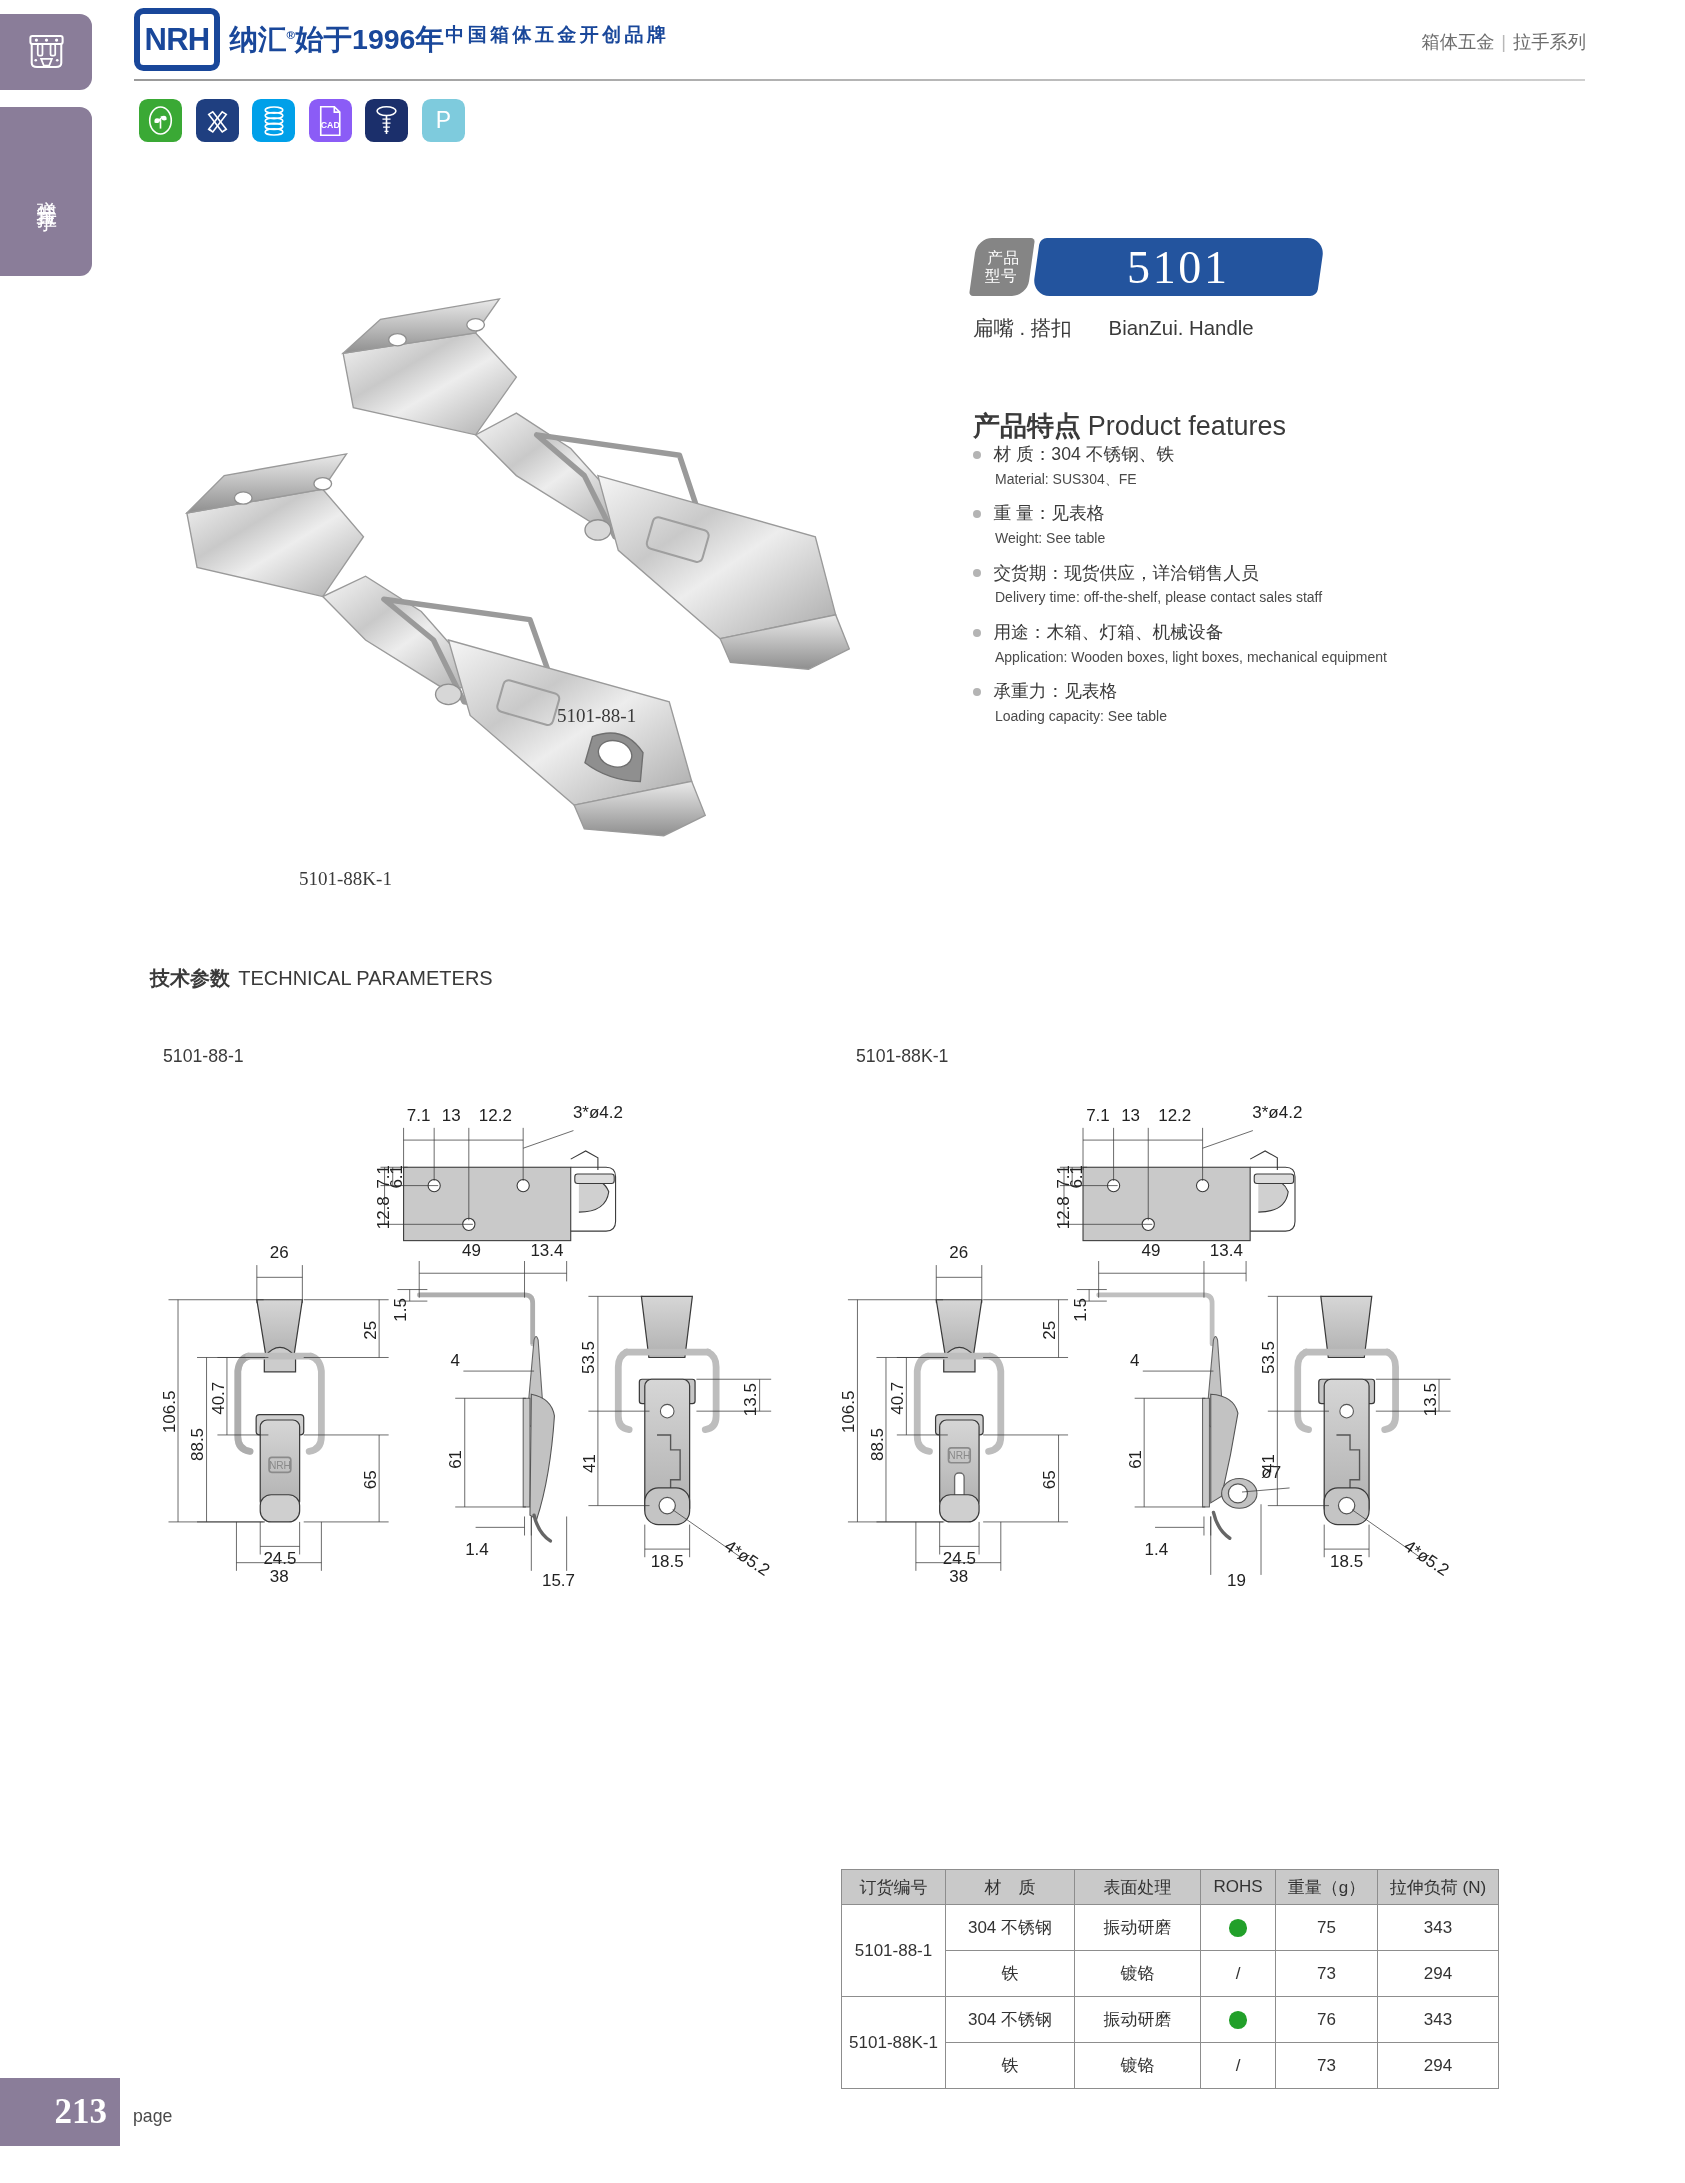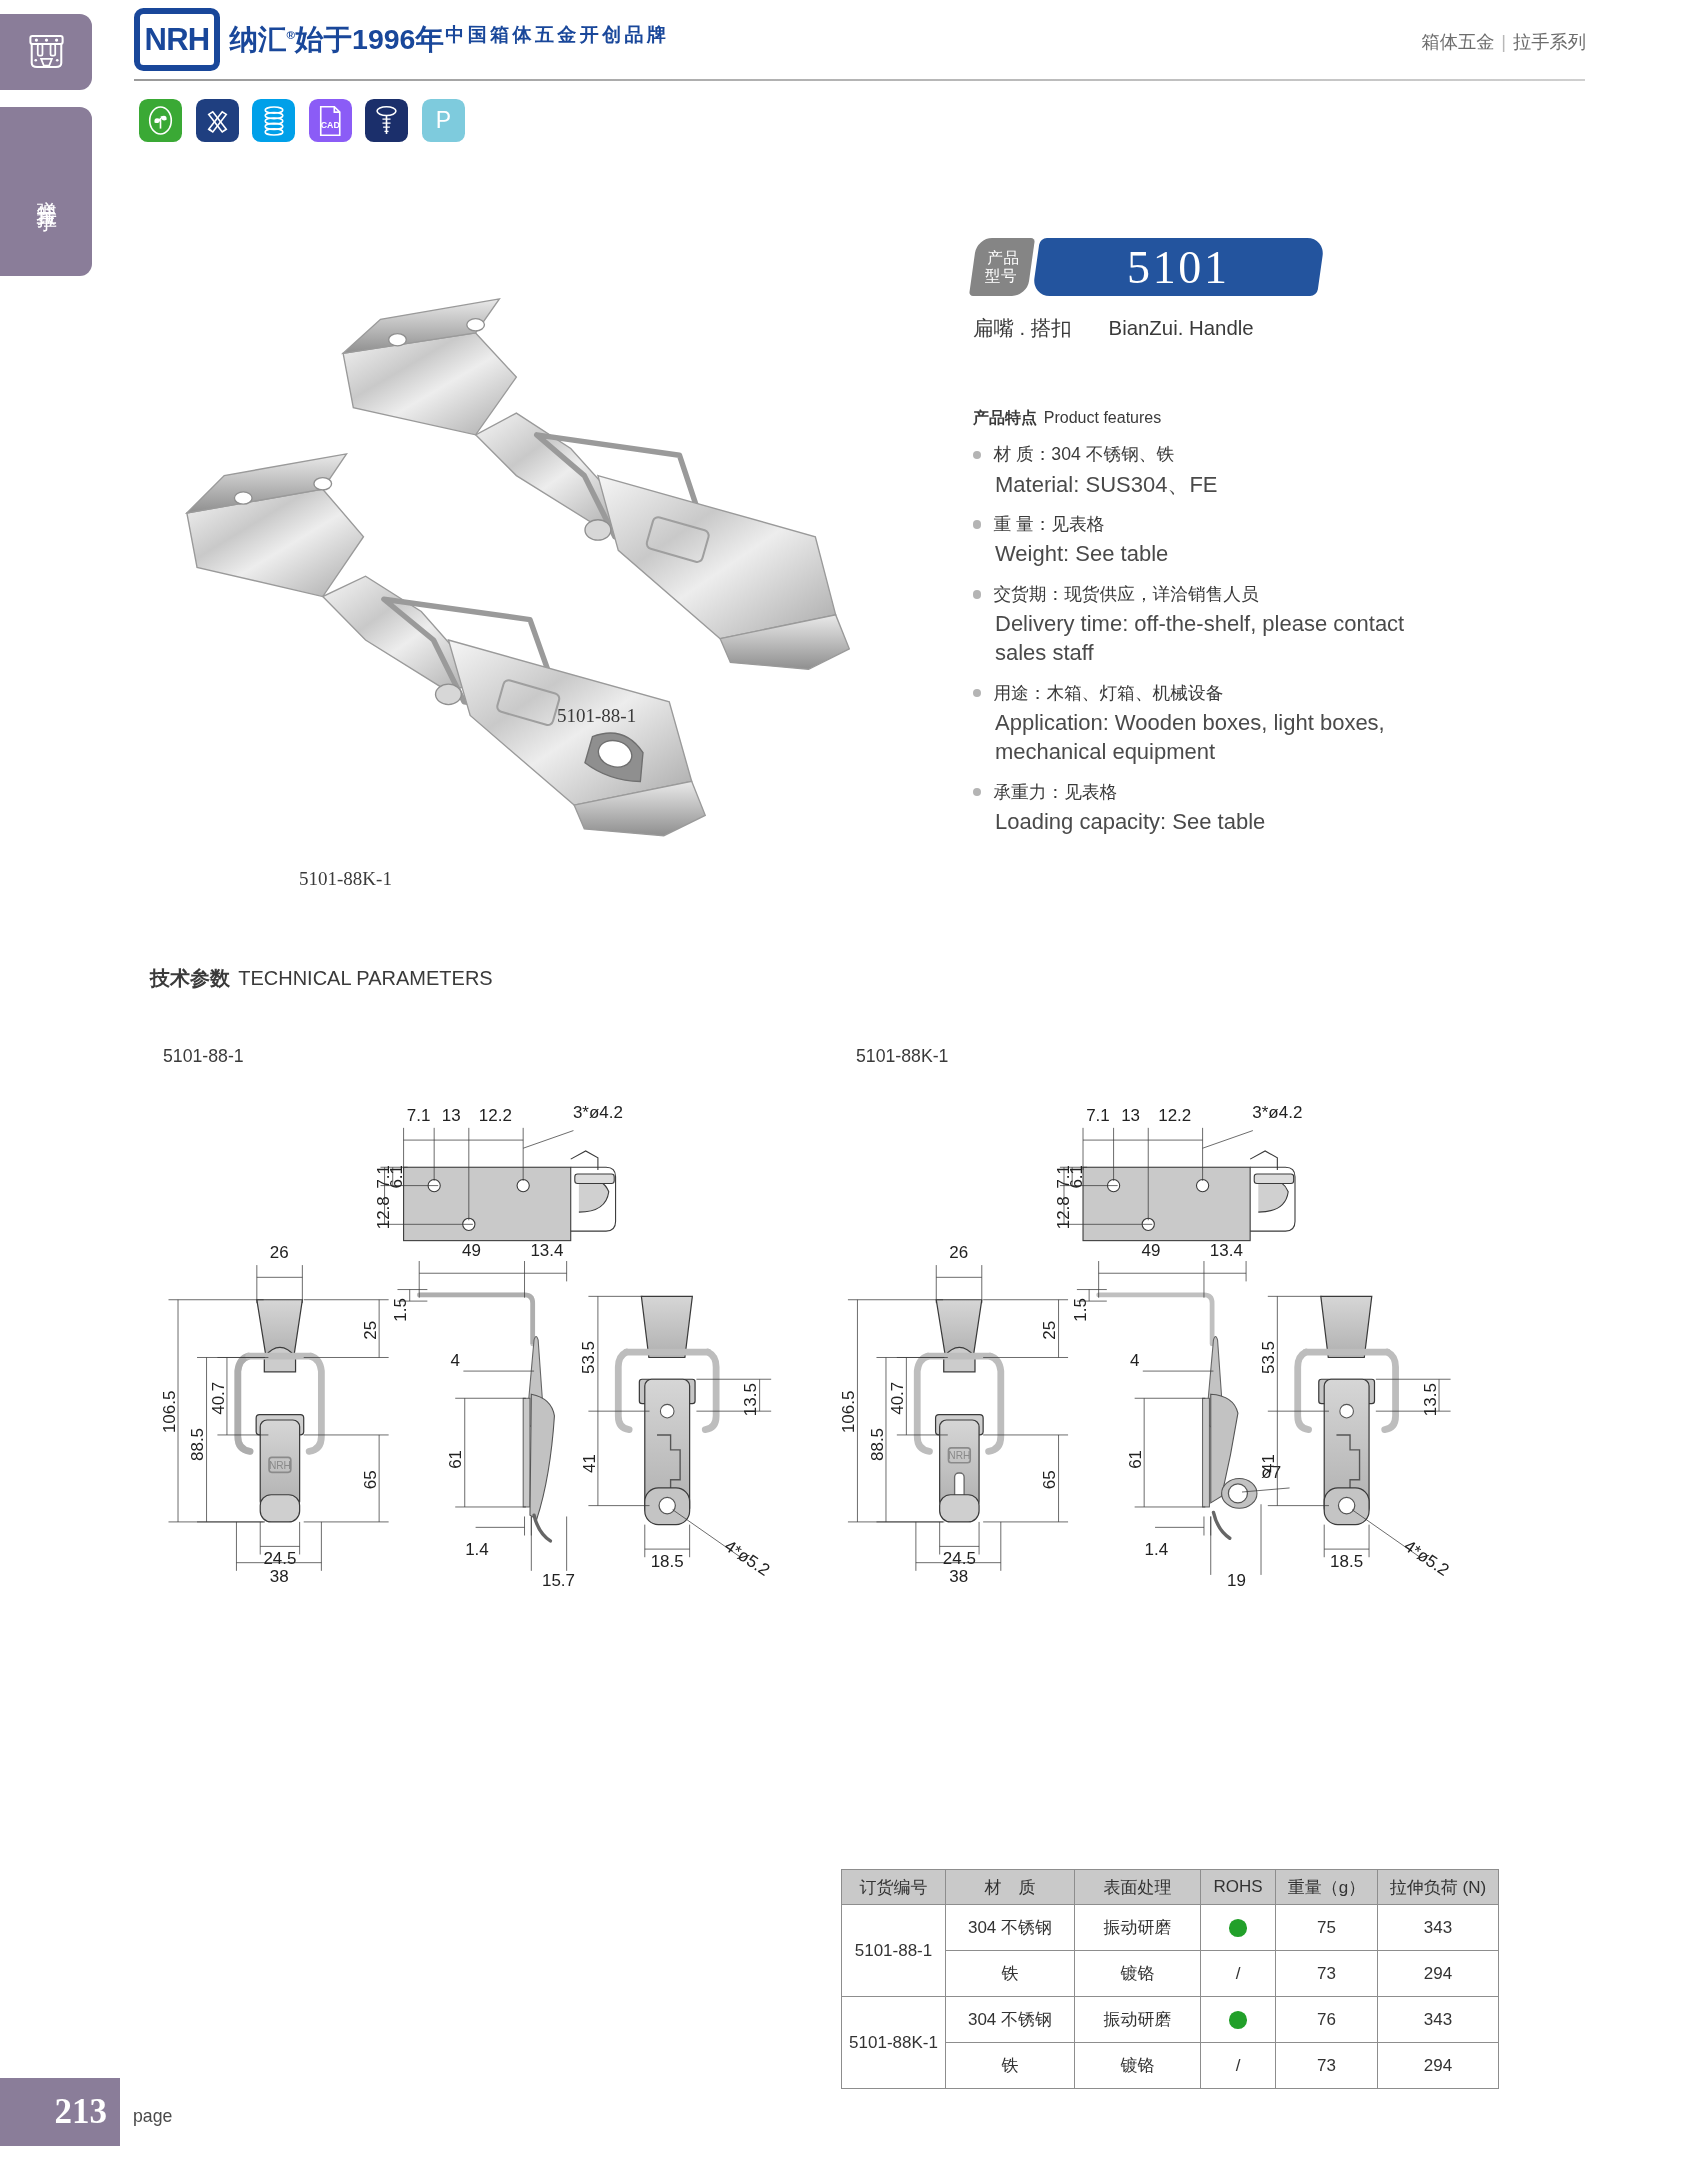"产品特点 Product features" .feat-title { font-size: 16px -> 27px }
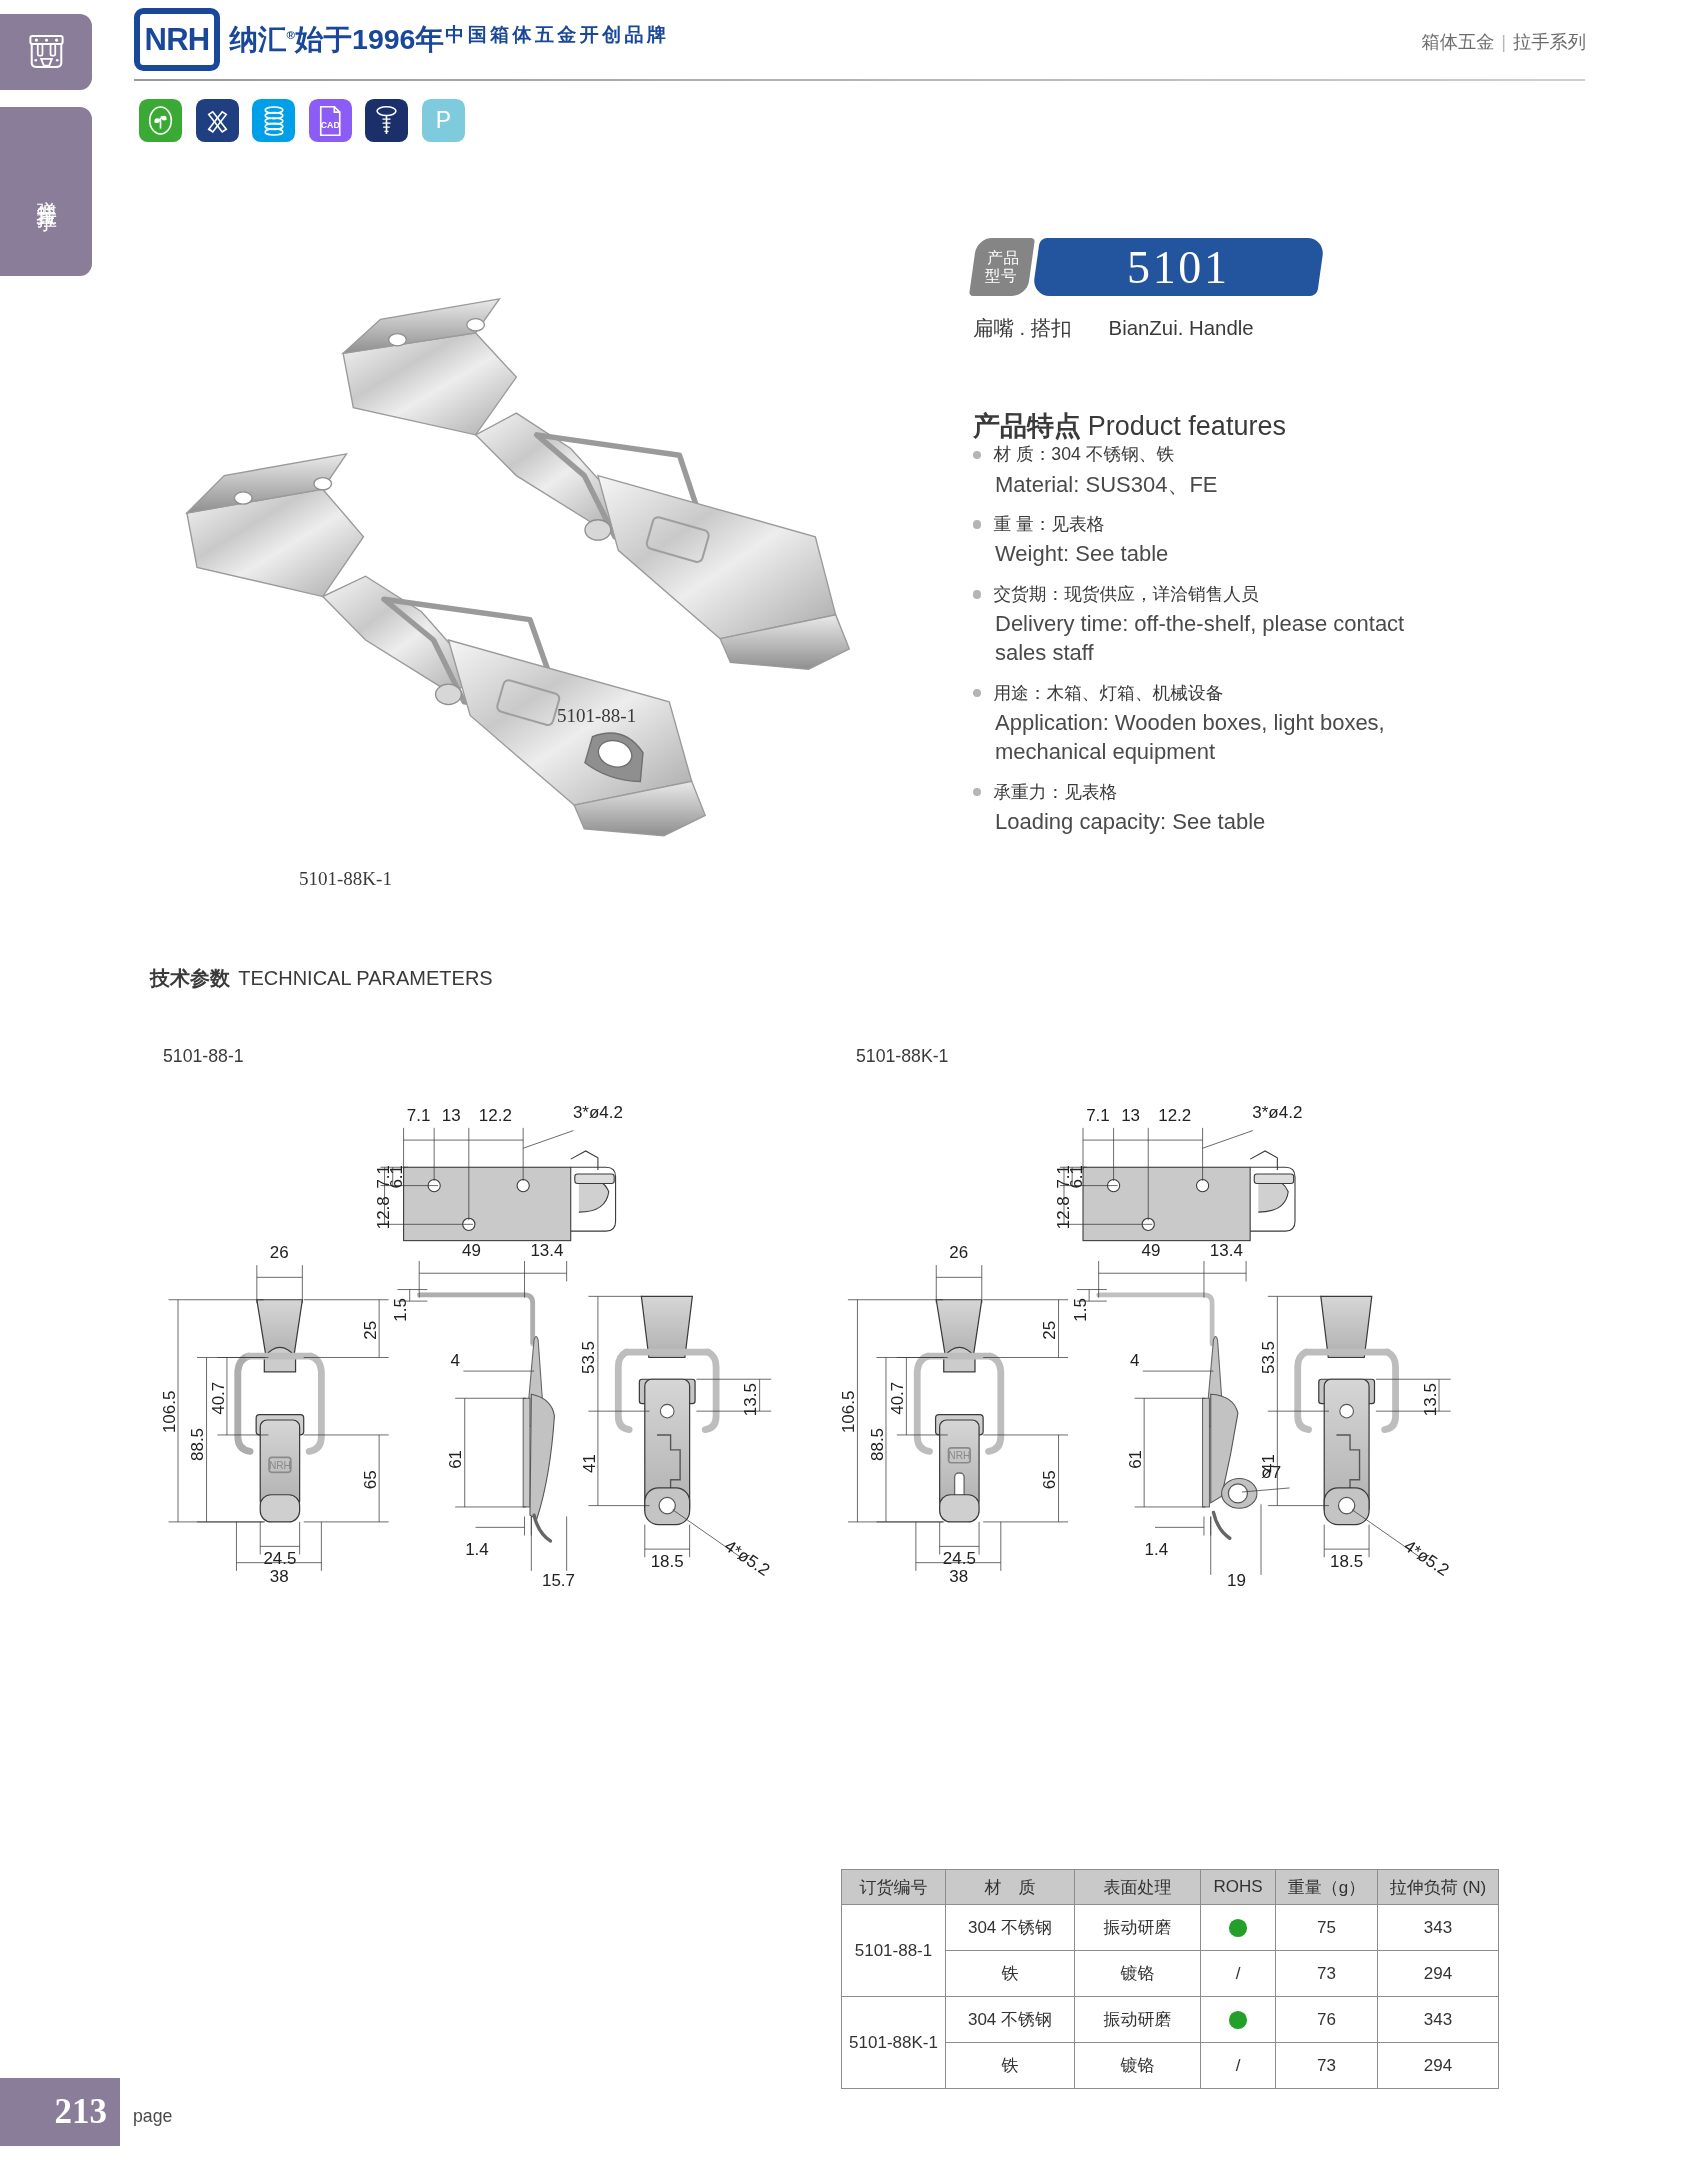"Material: SUS304、FE" .feat-en { font-size: 22px -> 14px }
